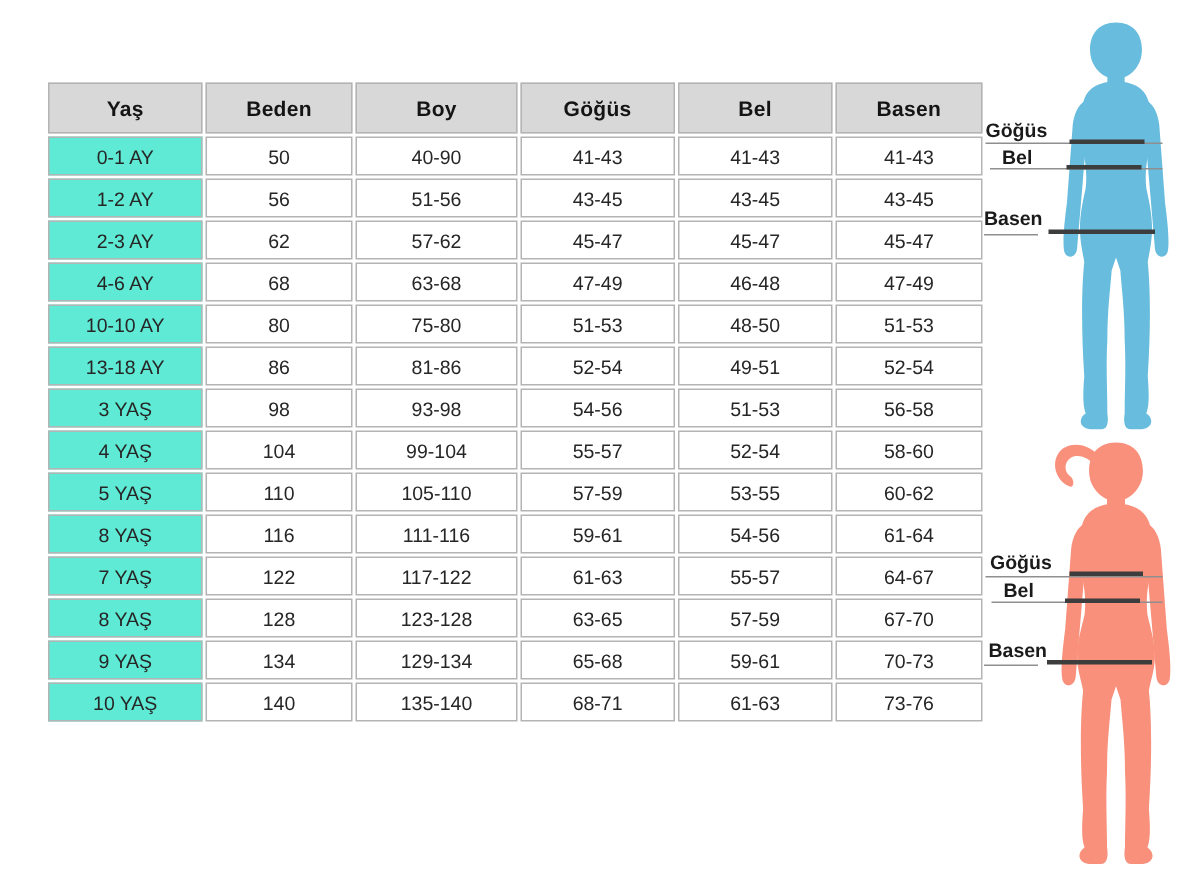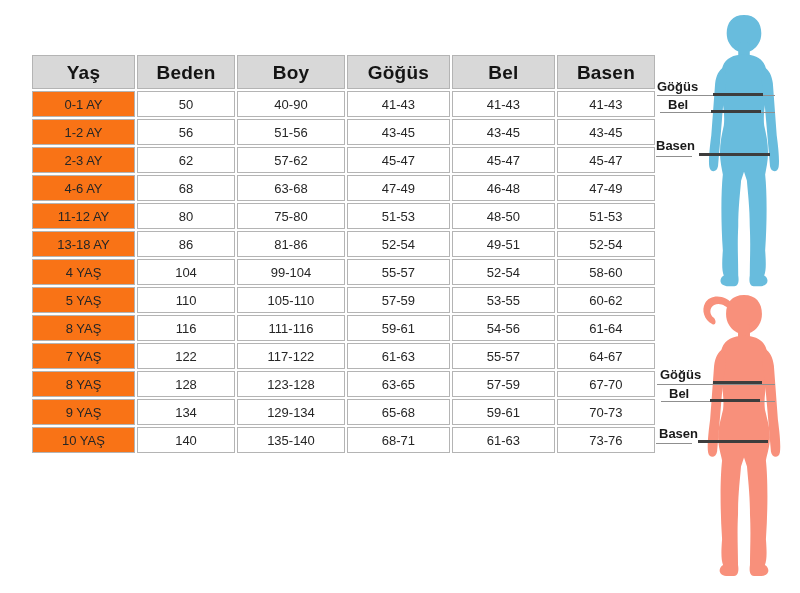"Yaş" .size-table th { font-size: 19px -> 14px }
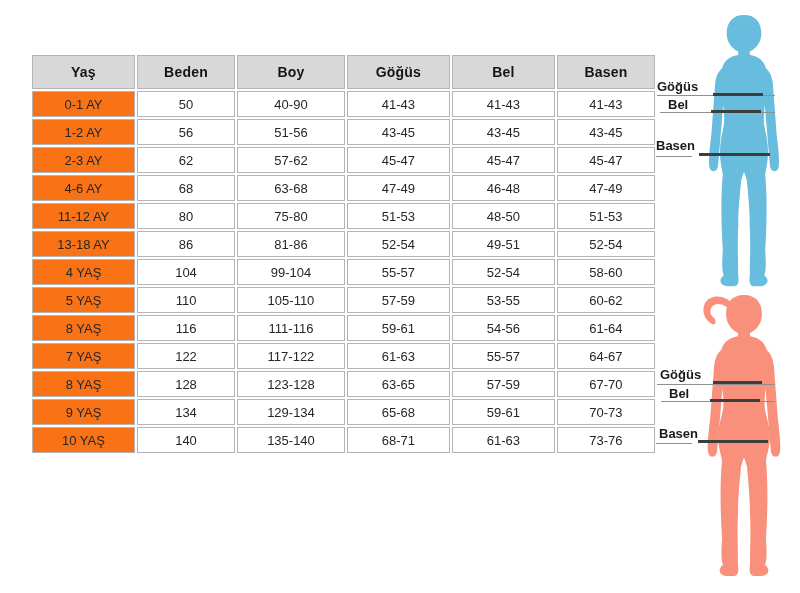"0-1 AY" .size-table td.age { background: #f97316 -> #5eead4 }
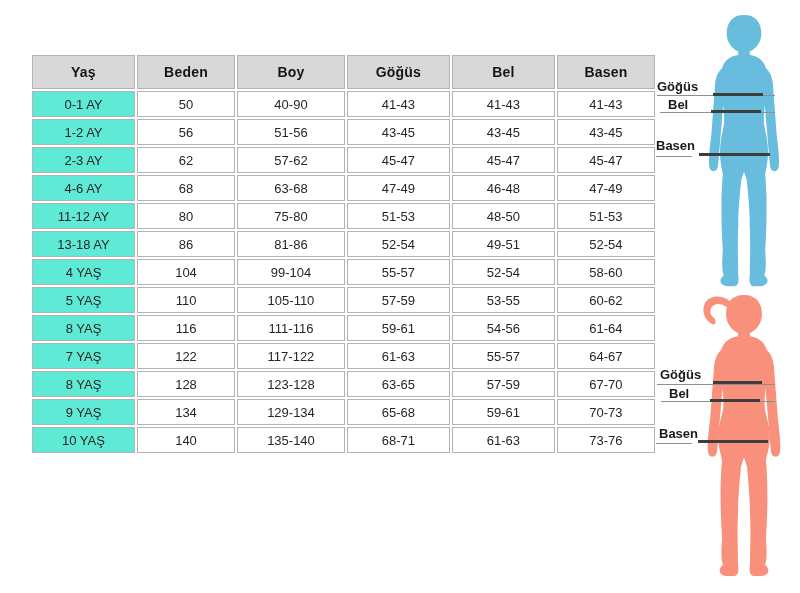"11-12 AY" td.age { text: 11-12 -> 10-10 }
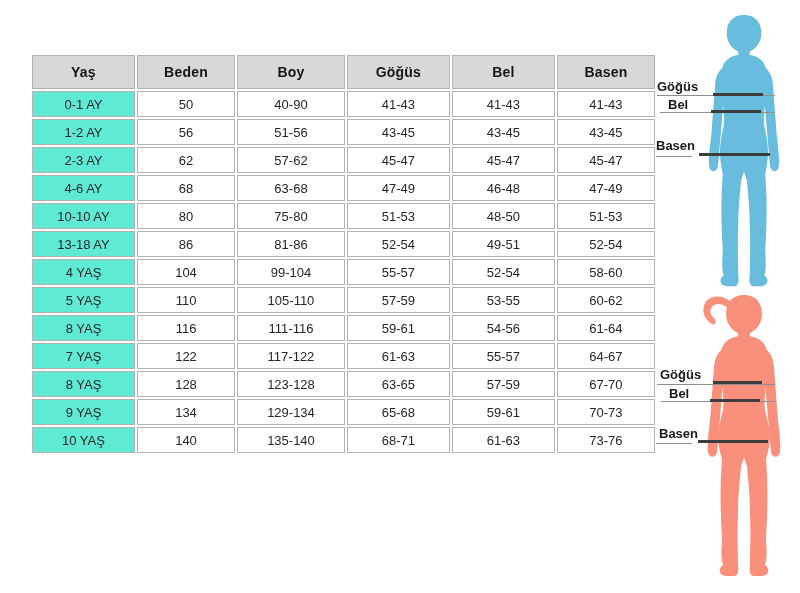"3 YAŞ" tr { html: none -> <tr> <td>3 YAŞ</td> <td>98</td> <td>93-98</td> <td>54-56</td> <td>51-53</td> <td>56-58</td> </tr> }
